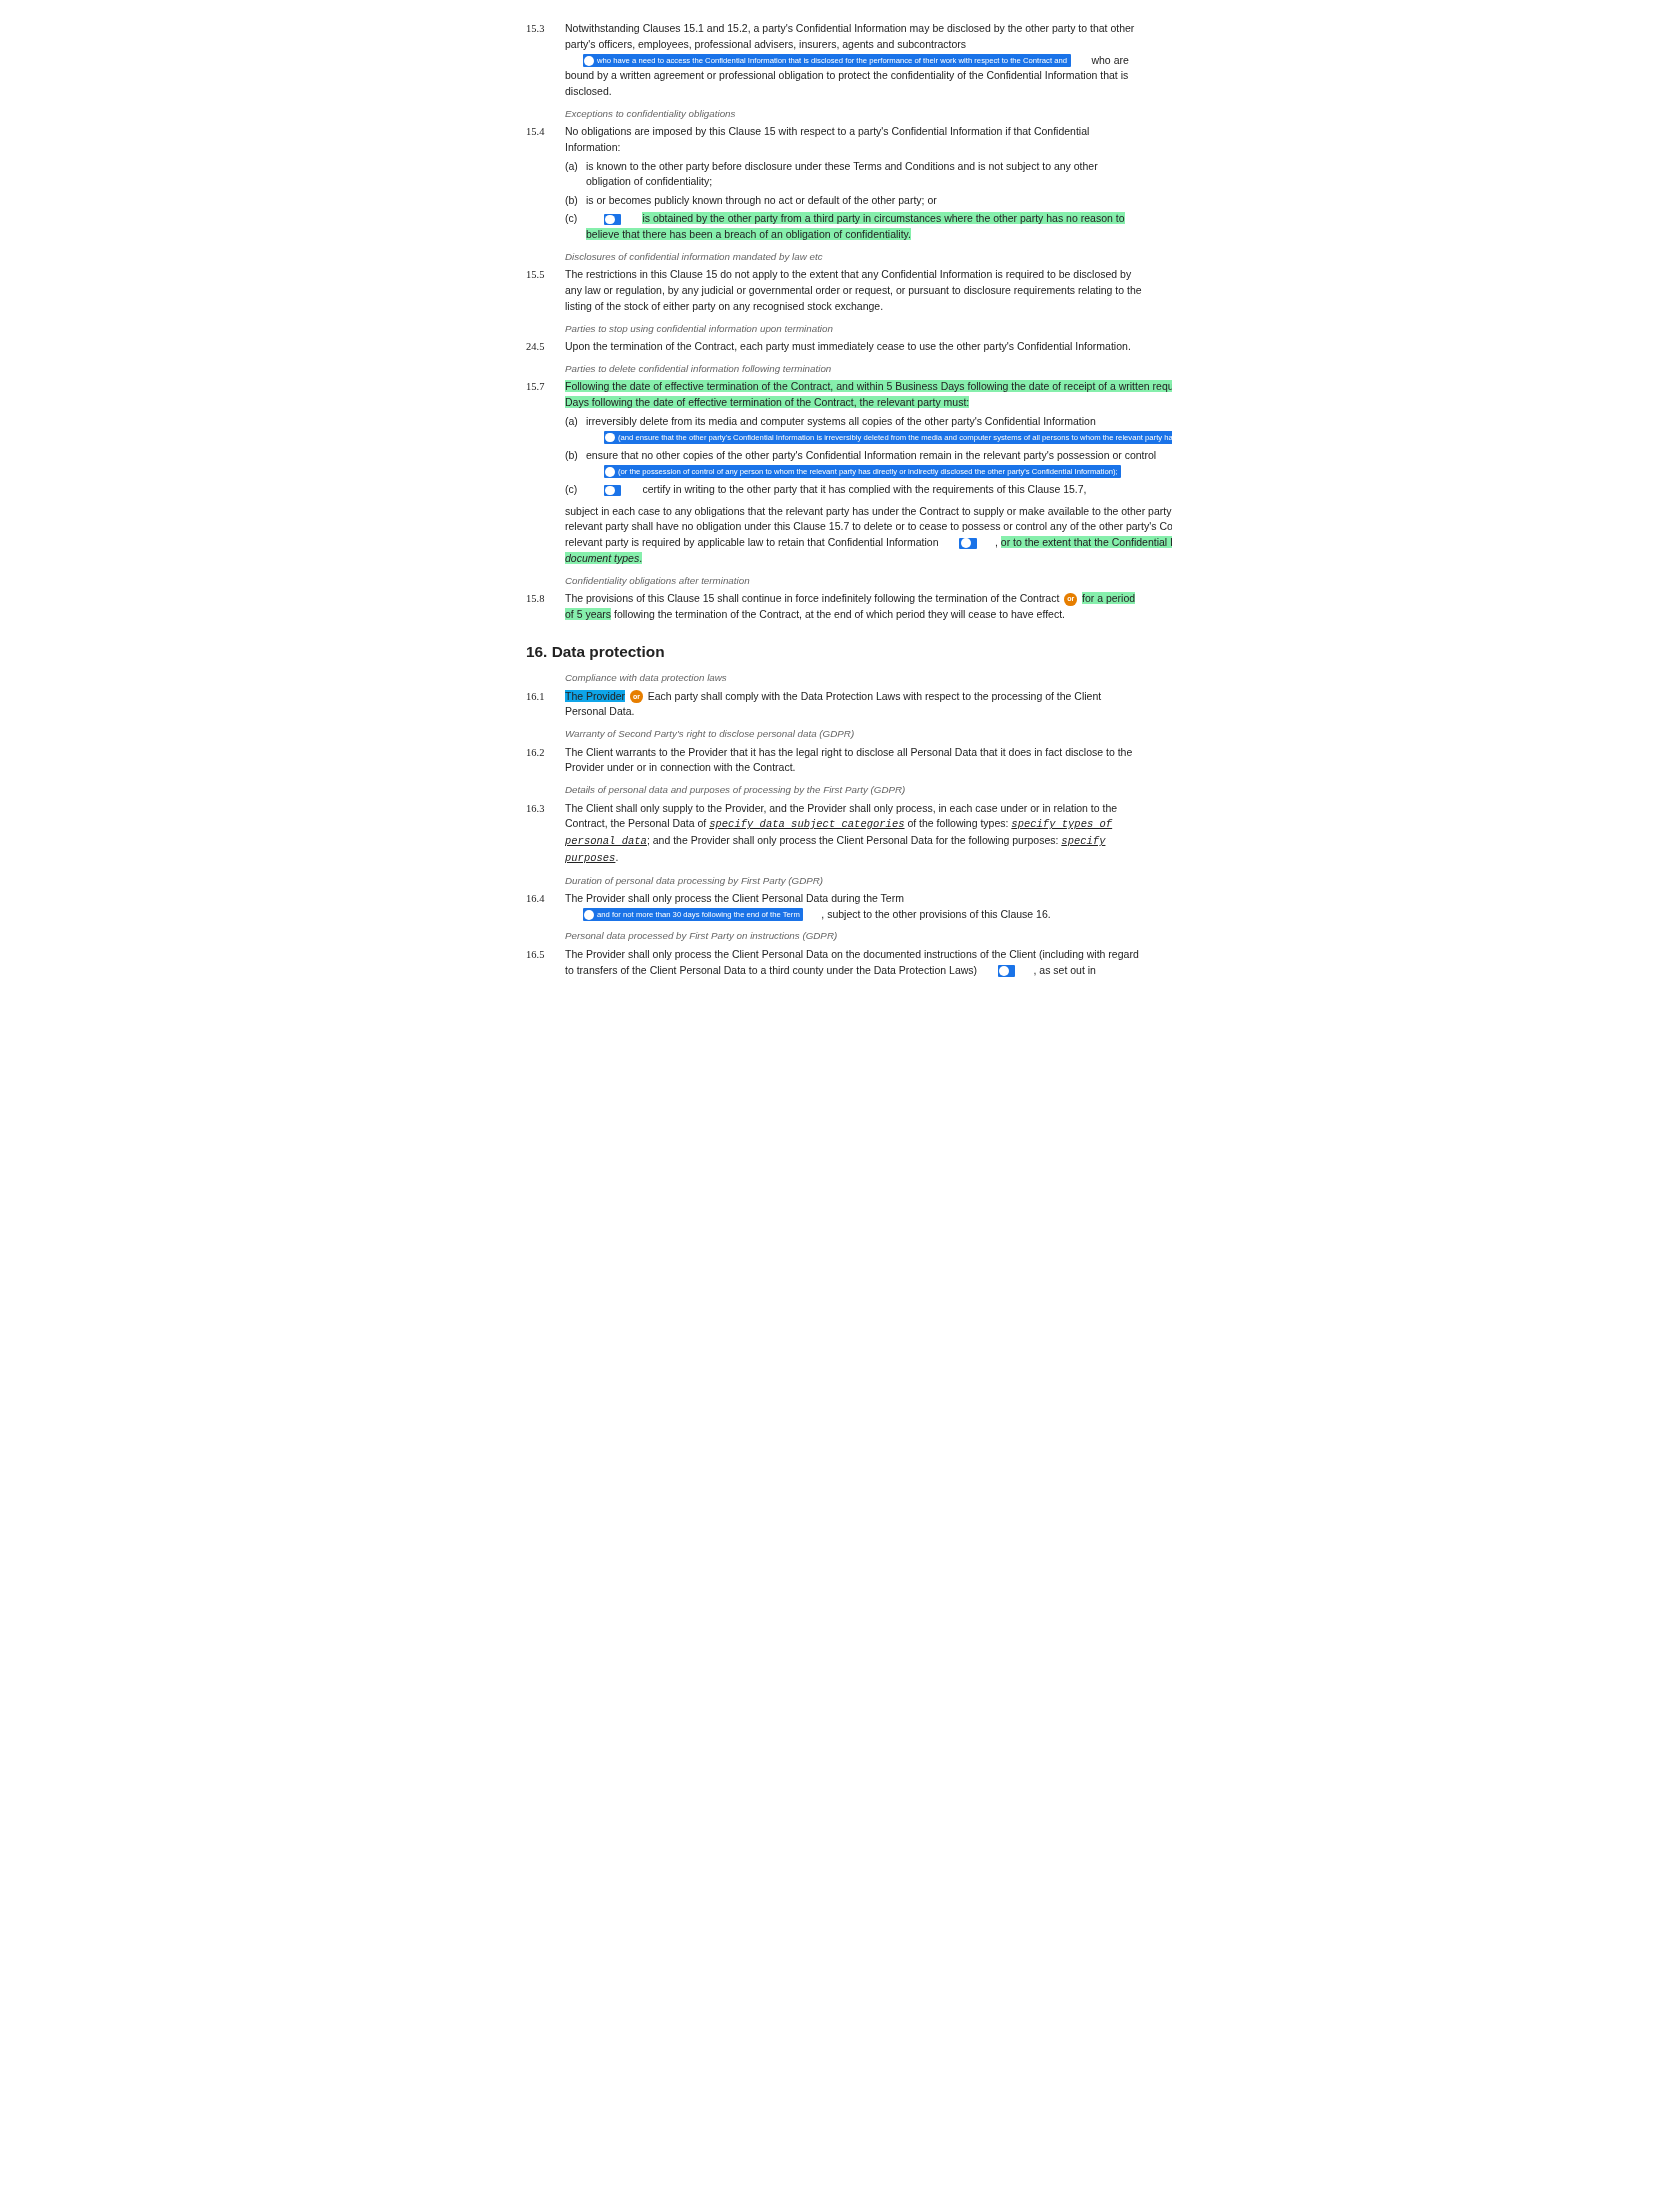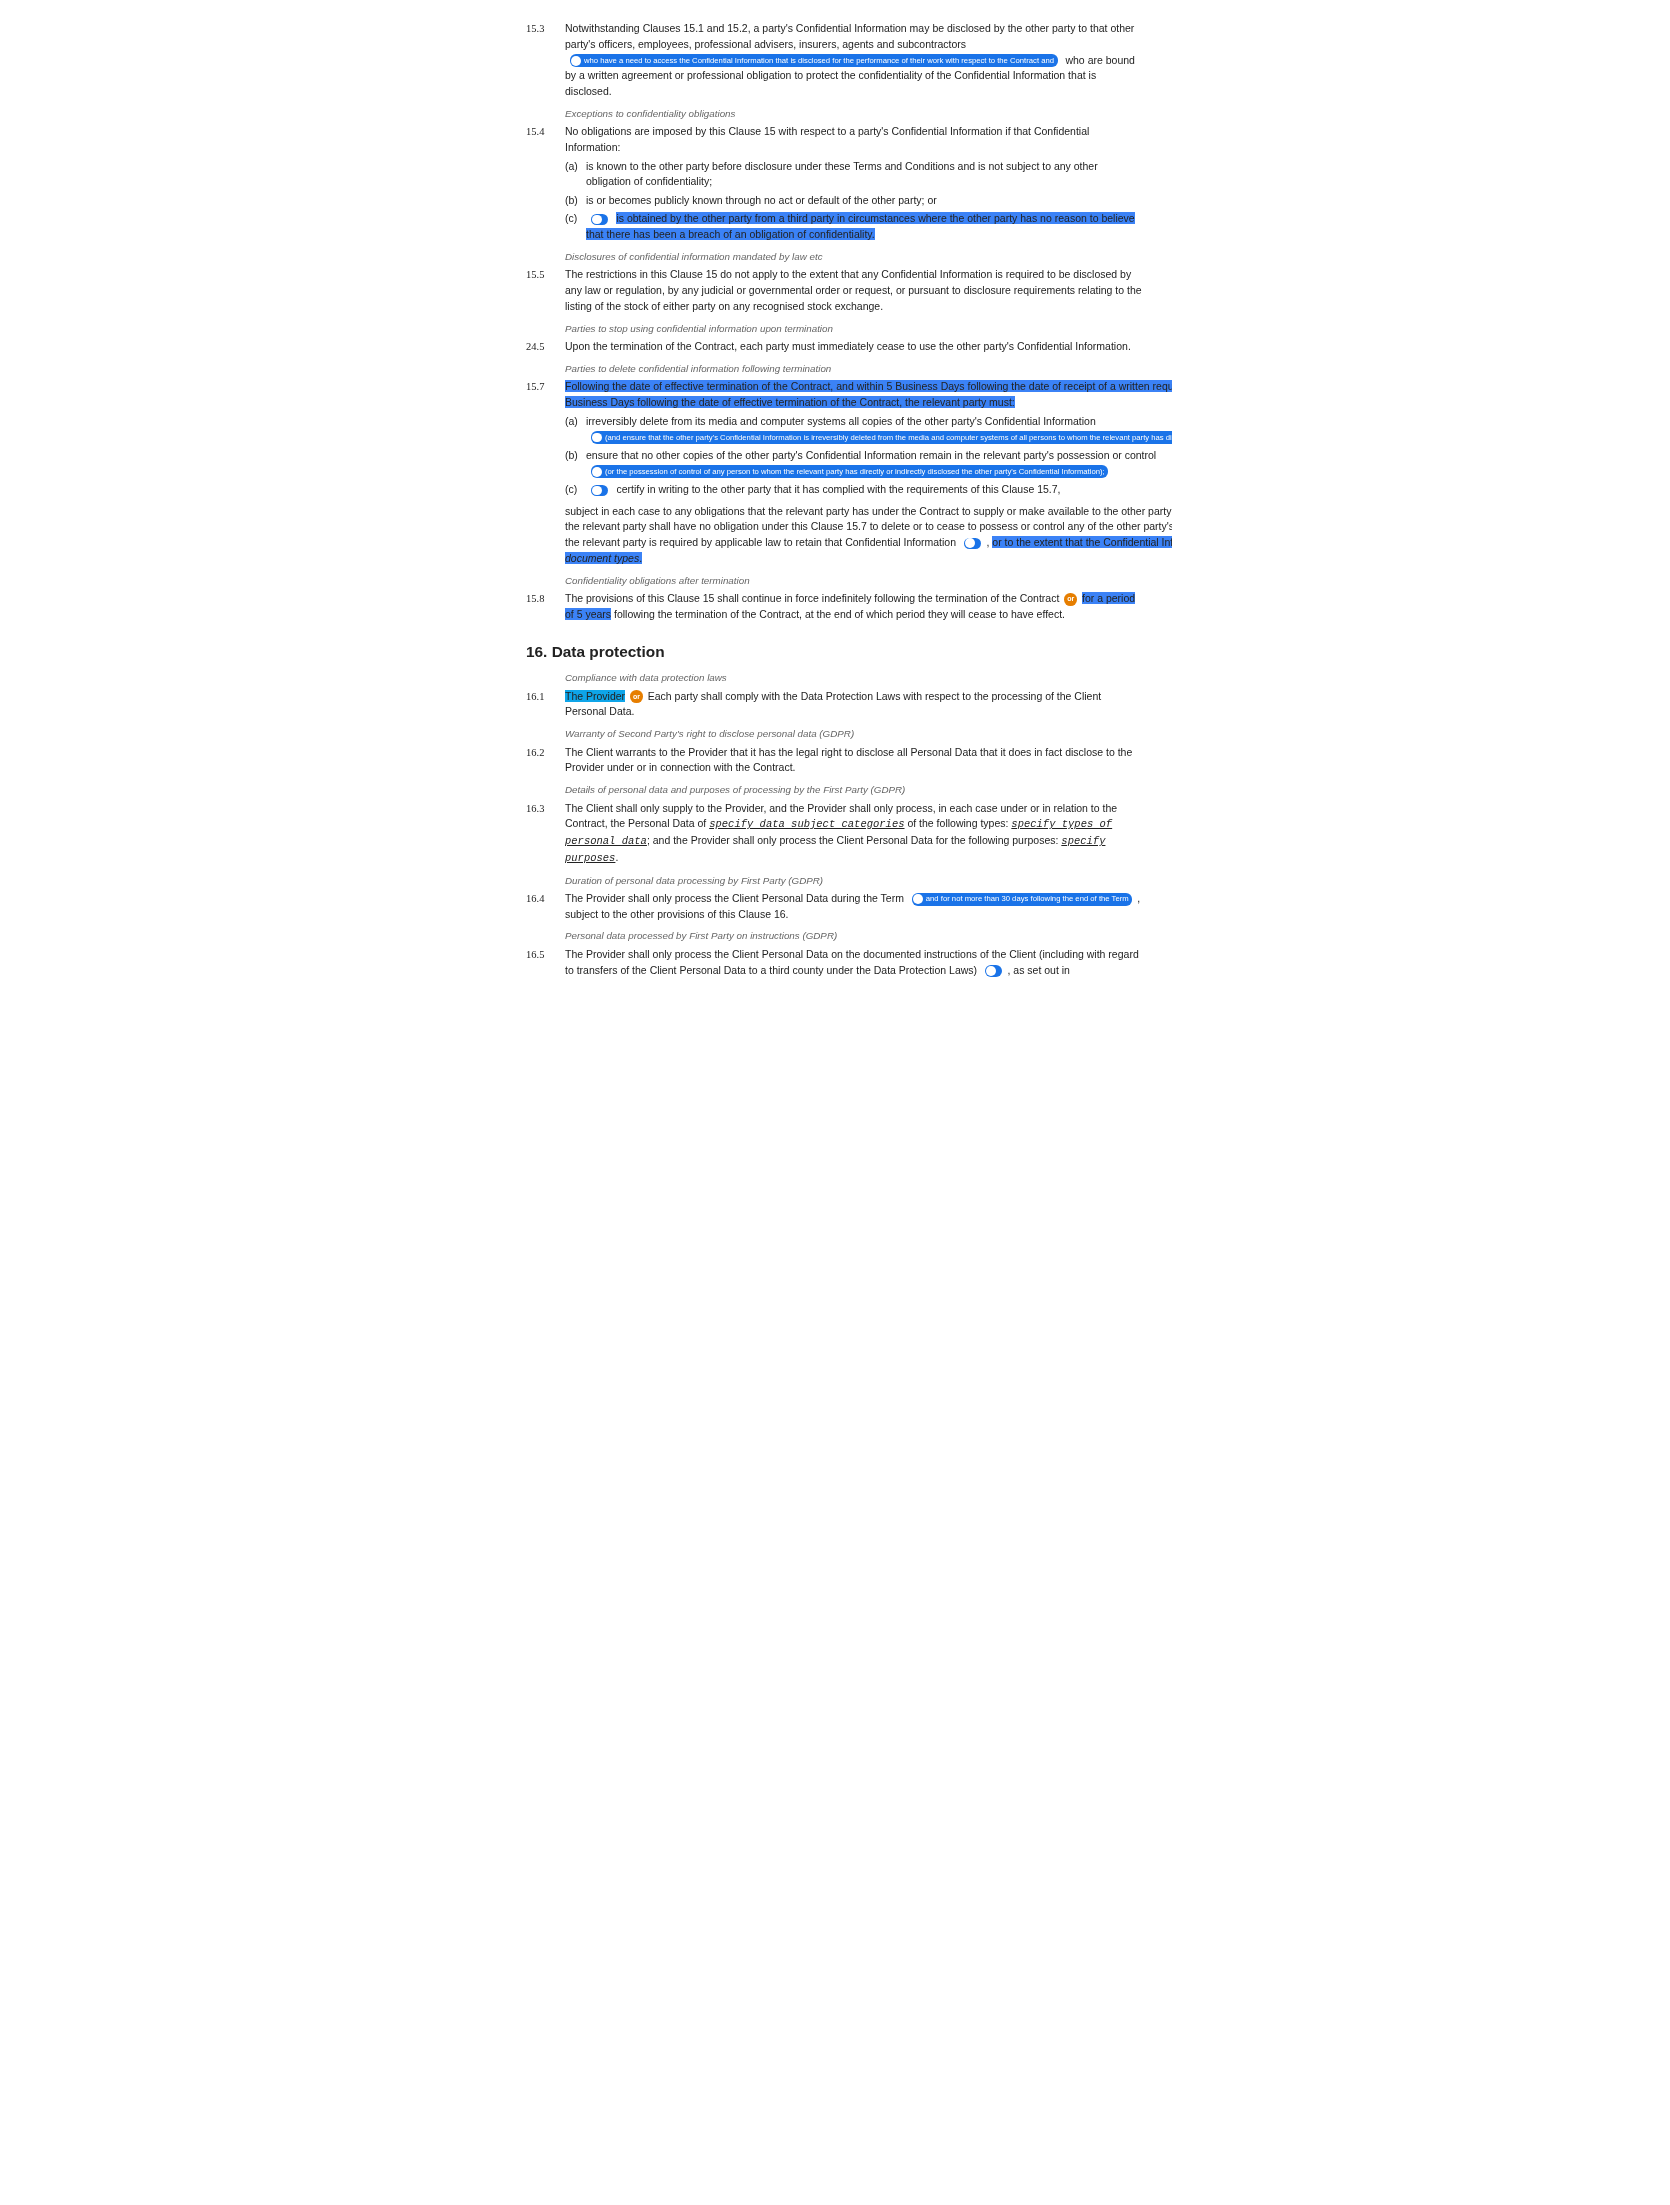"who have a need to" .toggle { border-radius: 6px -> 1px; margin: 0 5px -> 0 18px }
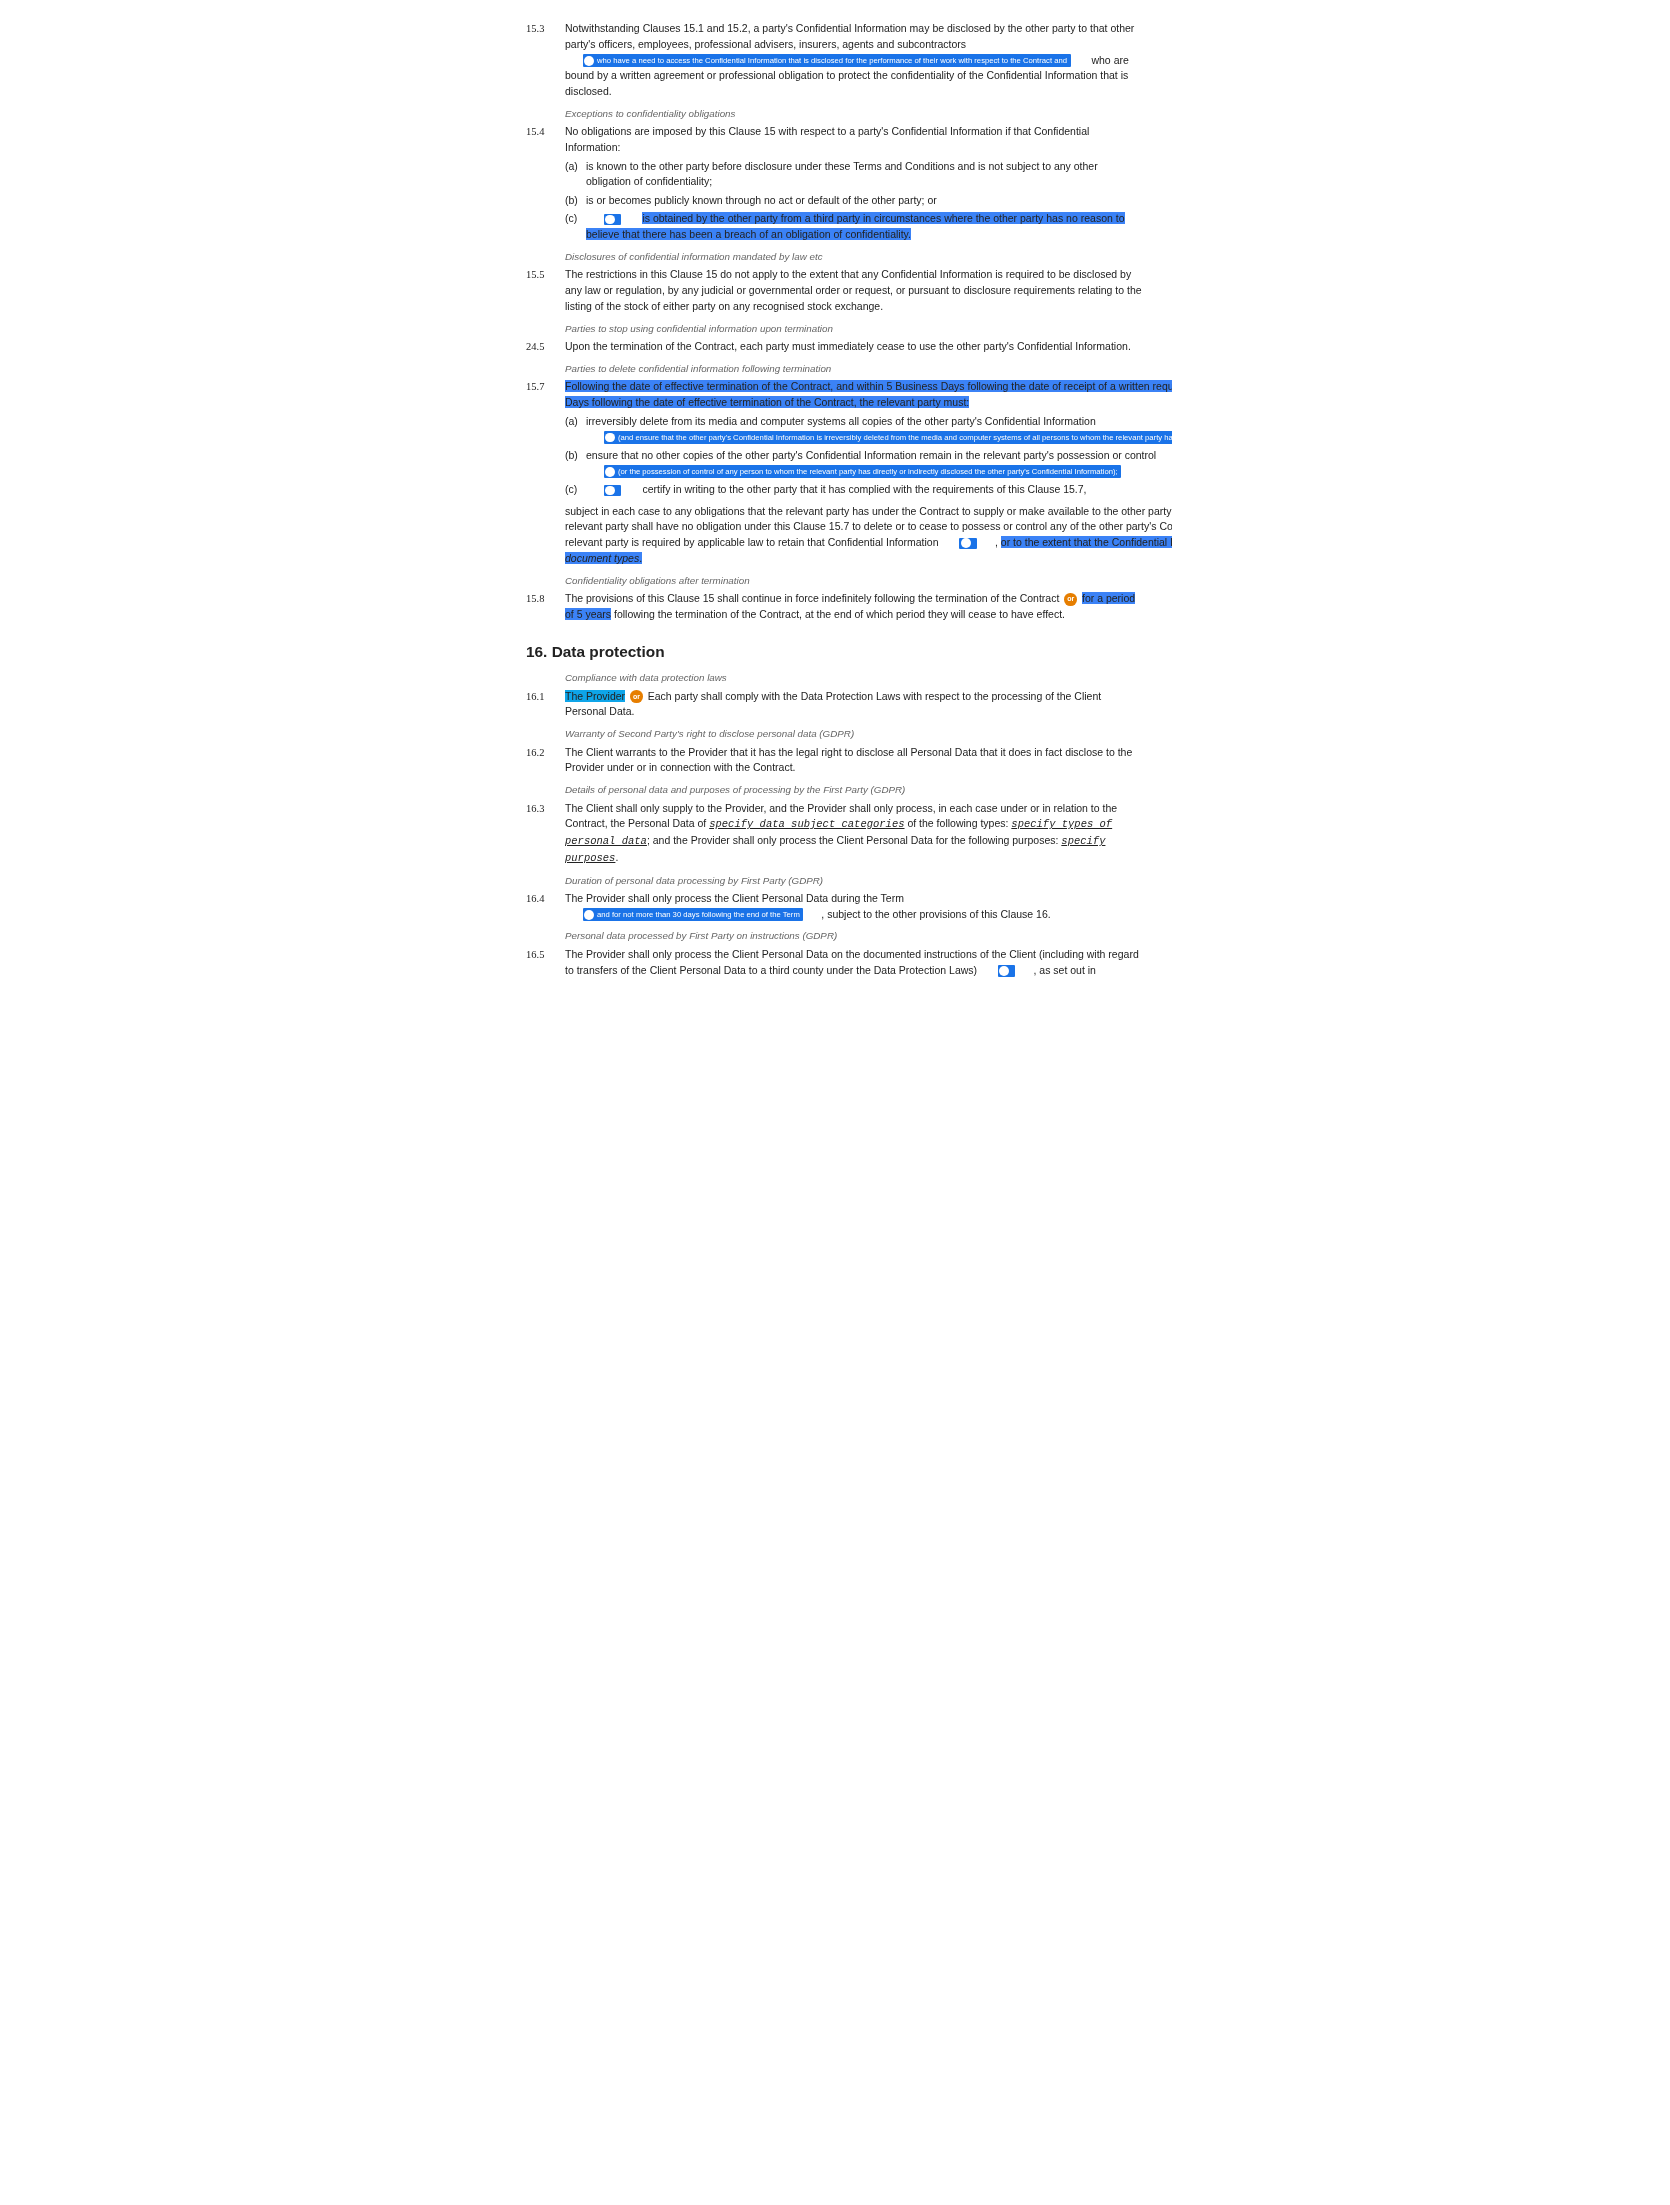"is obtained by the other" .highlight-blue { background-color: #3b82f6 -> #86efac }
